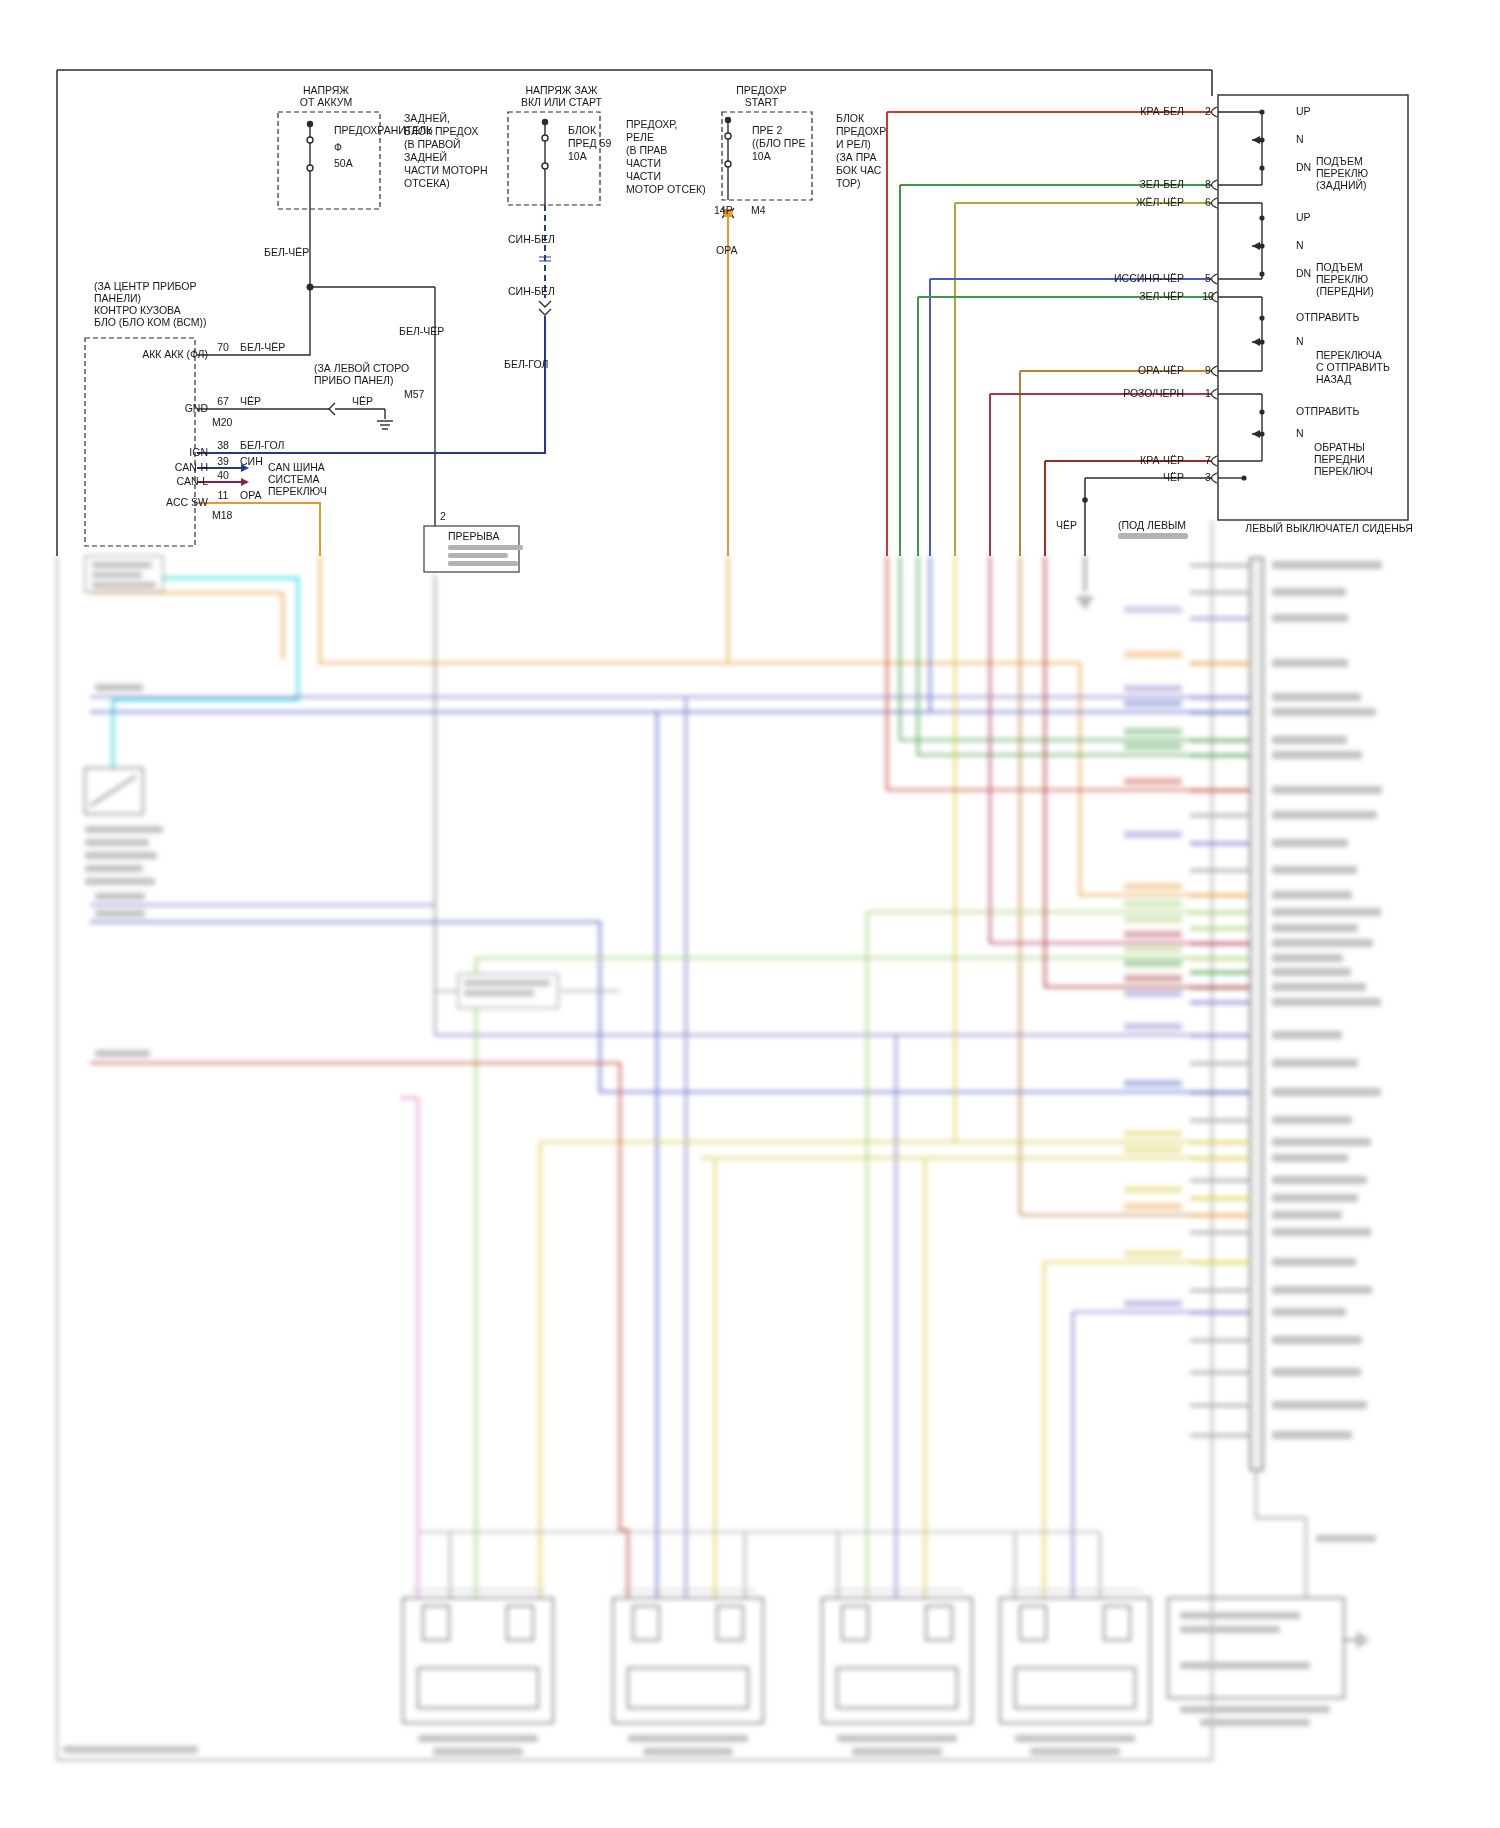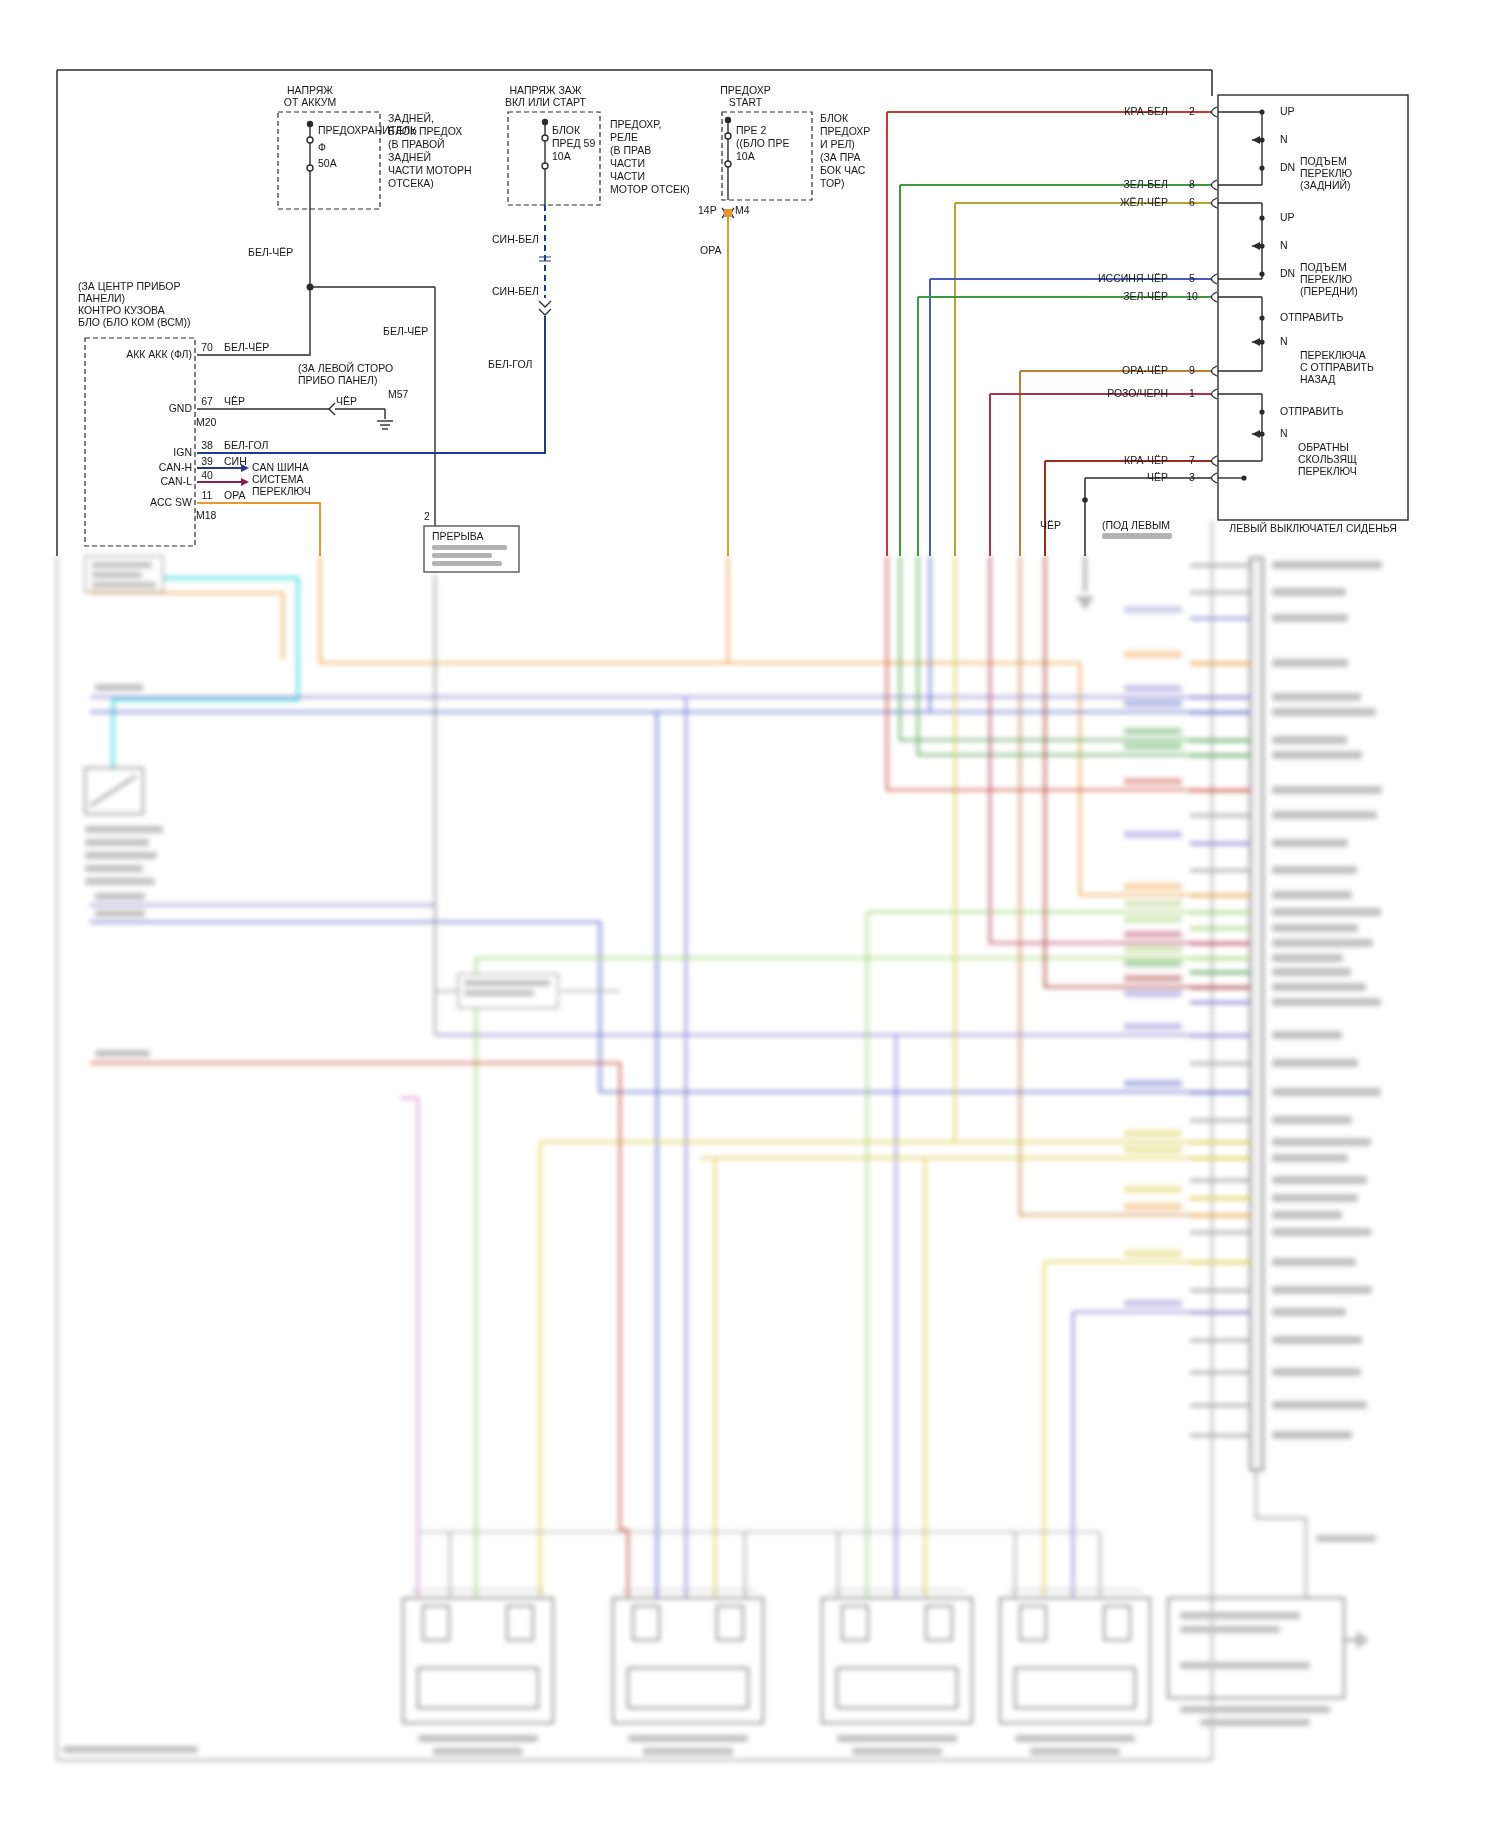"НАПРЯЖ" #labels { left: 0 -> 16px }
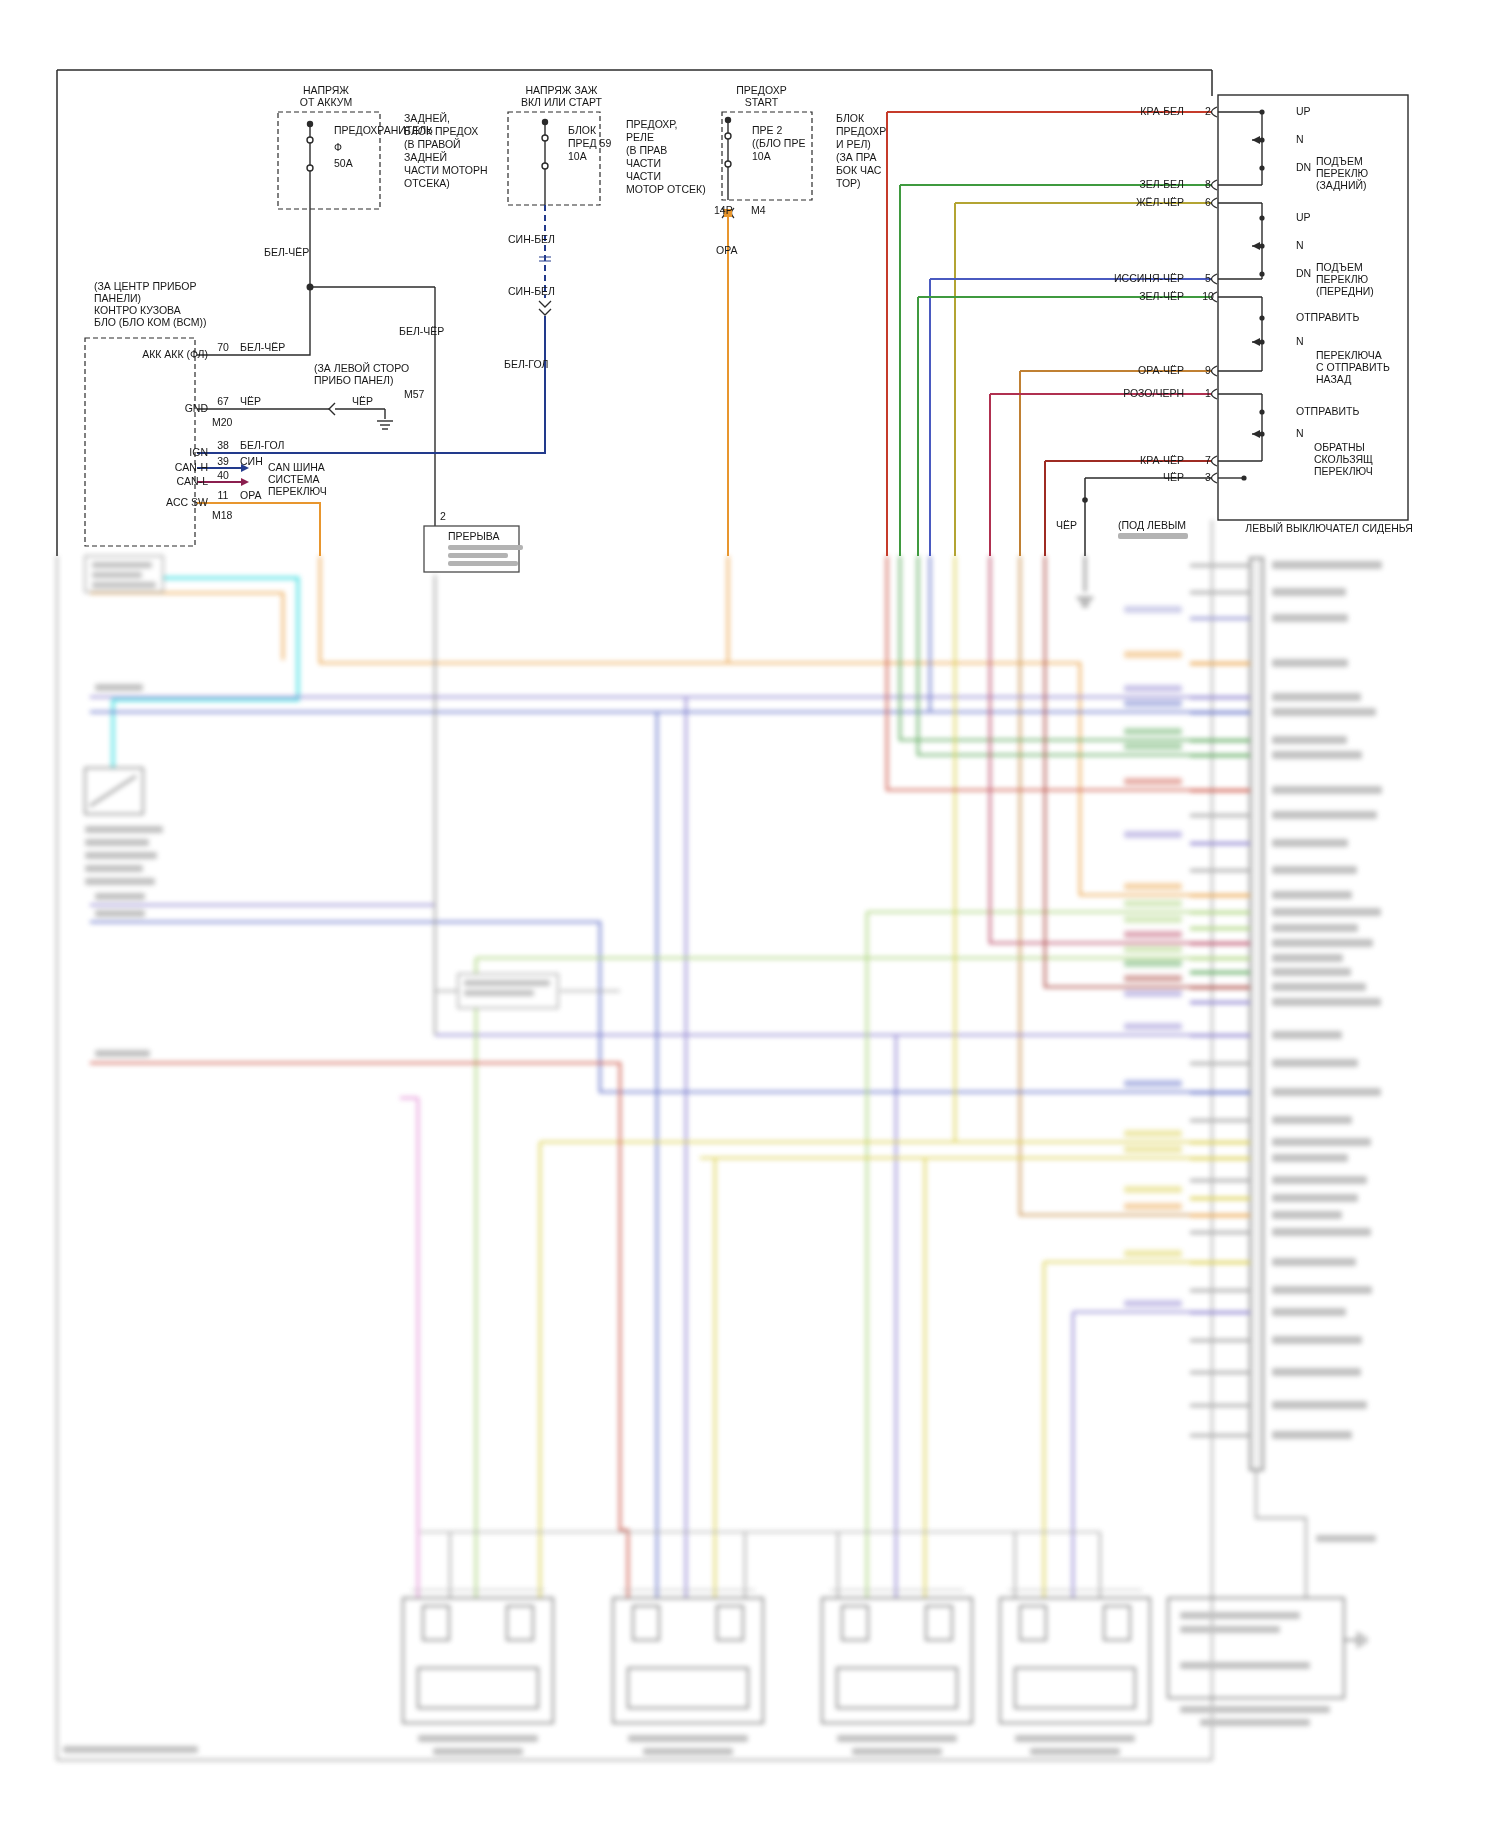"СКОЛЬЗЯЩ" div.L { text: СКОЛЬЗЯЩ -> ПЕРЕДНИ }
